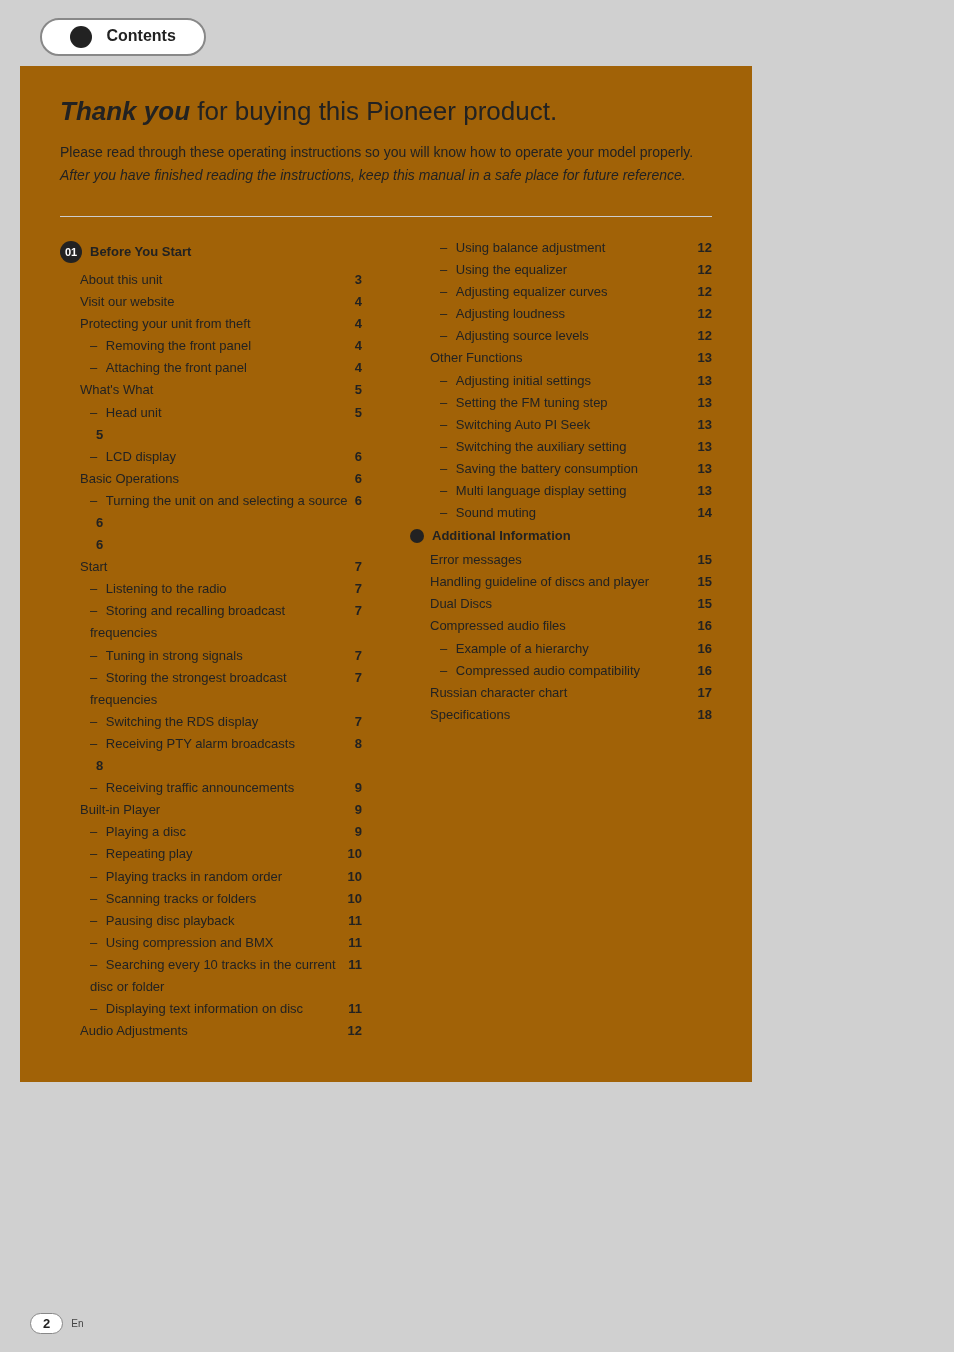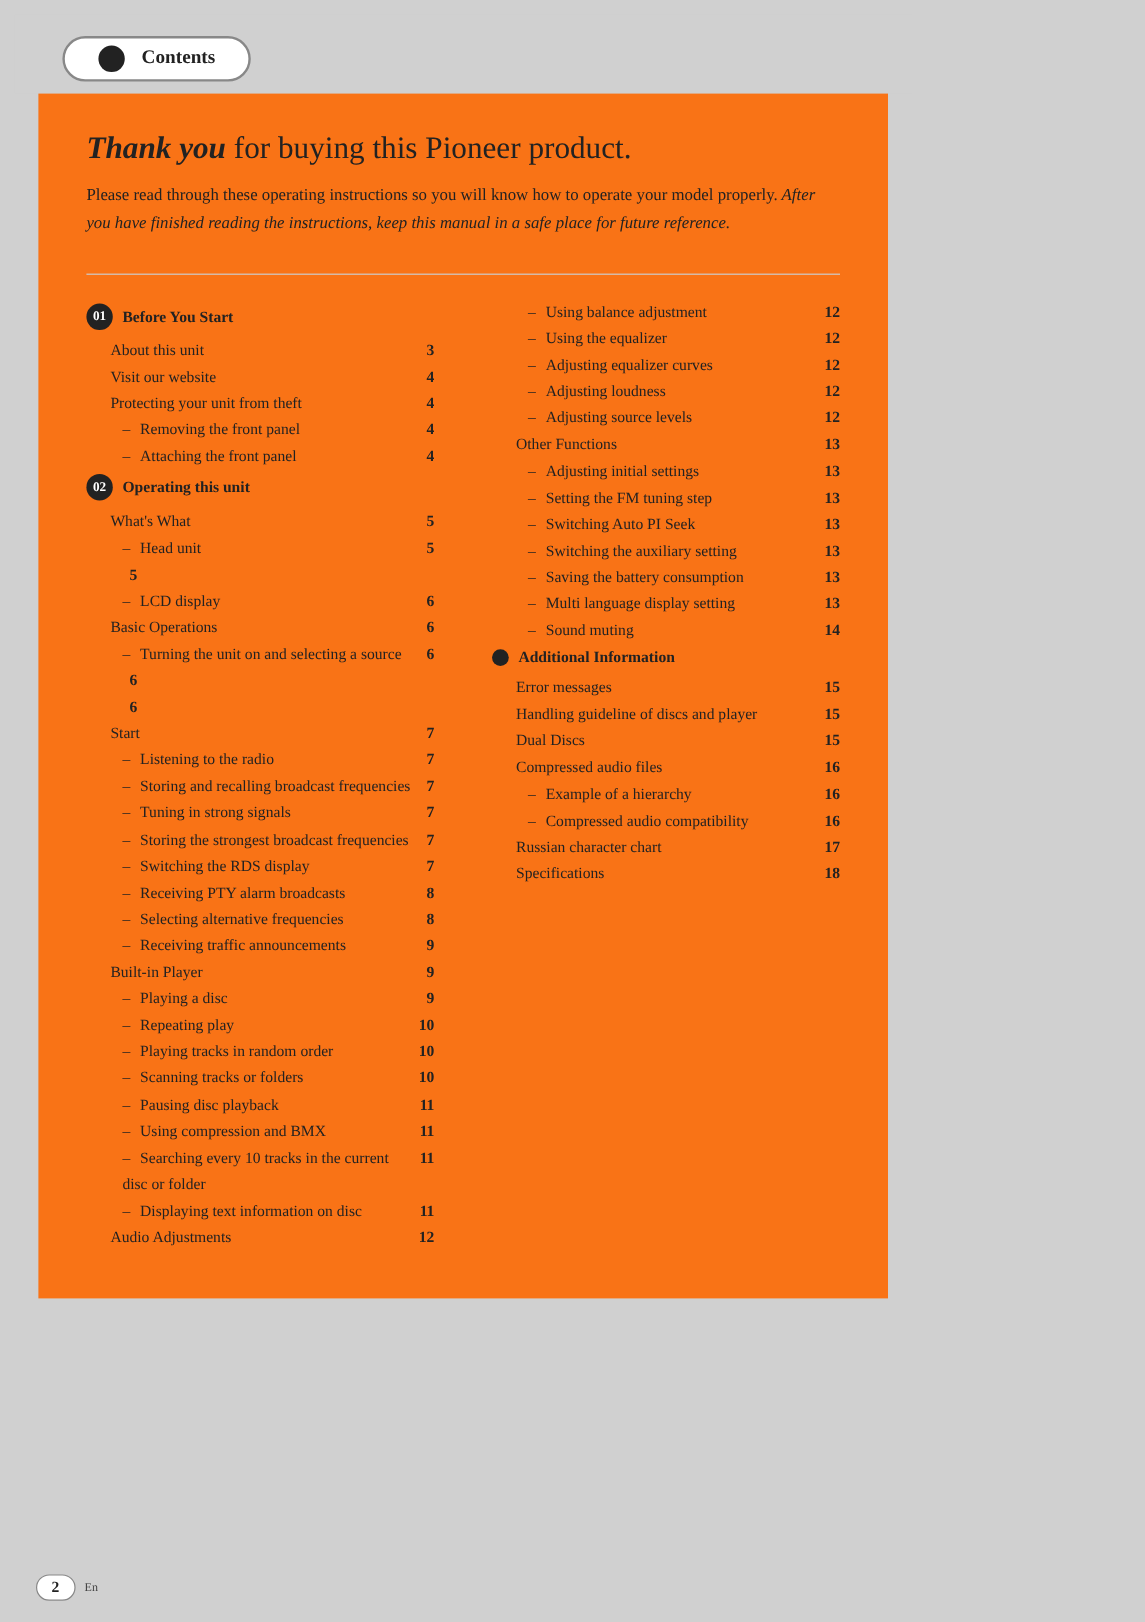"Contents" .page { font-family: Liberation Serif, serif -> none; padding: 12px -> 0 }
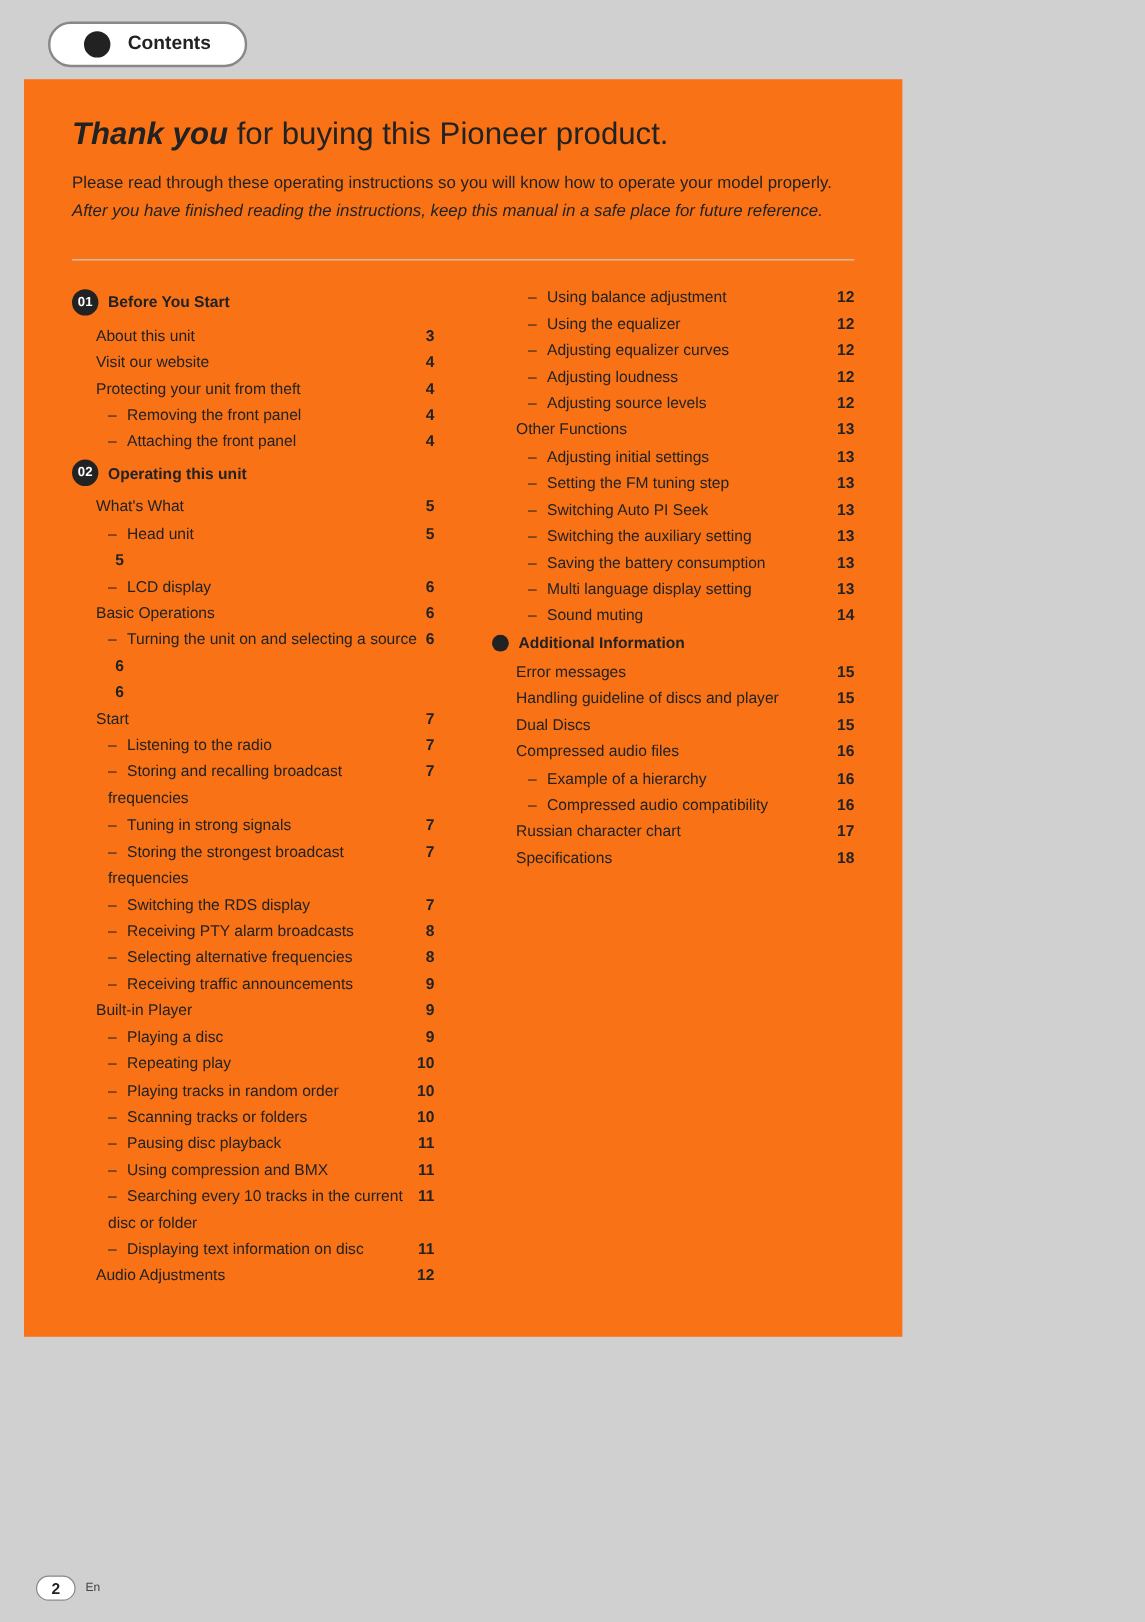"Thank you for buying this" .content-area { background: #f97316 -> #a16207 }
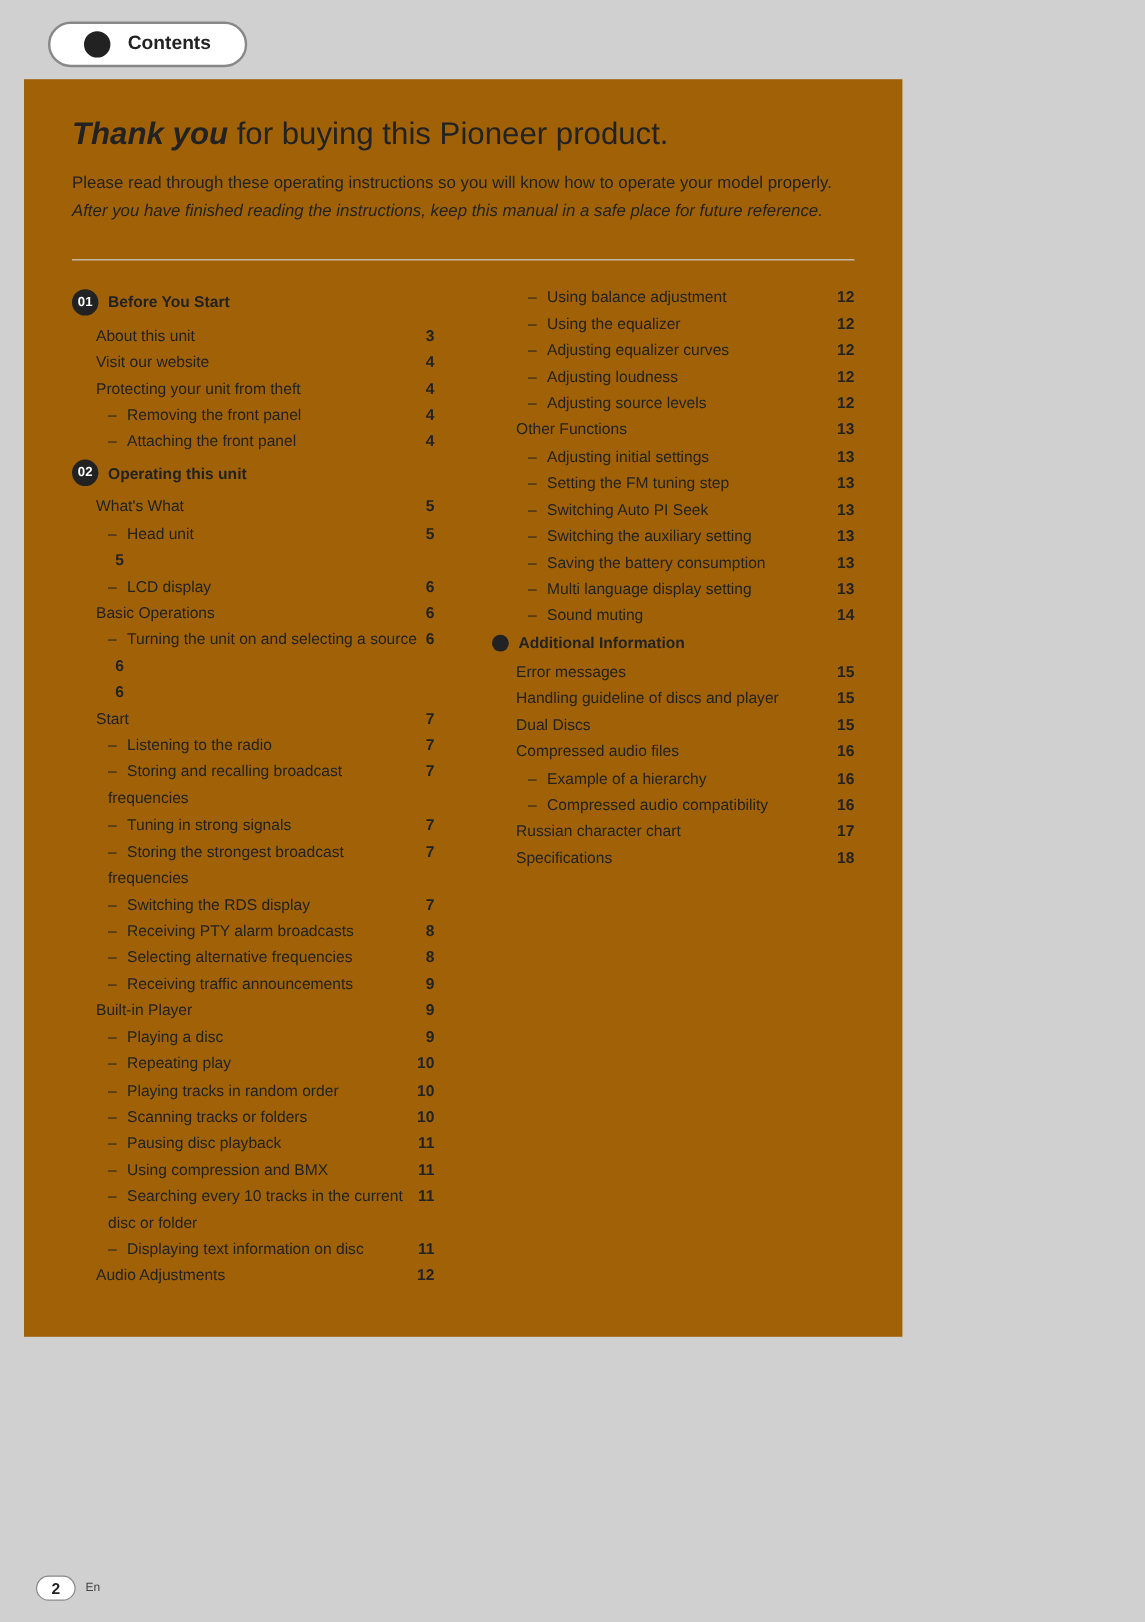"02" div.section-heading { html: <div> <span>02</span> <span>Operating this unit</span> </div> -> none }
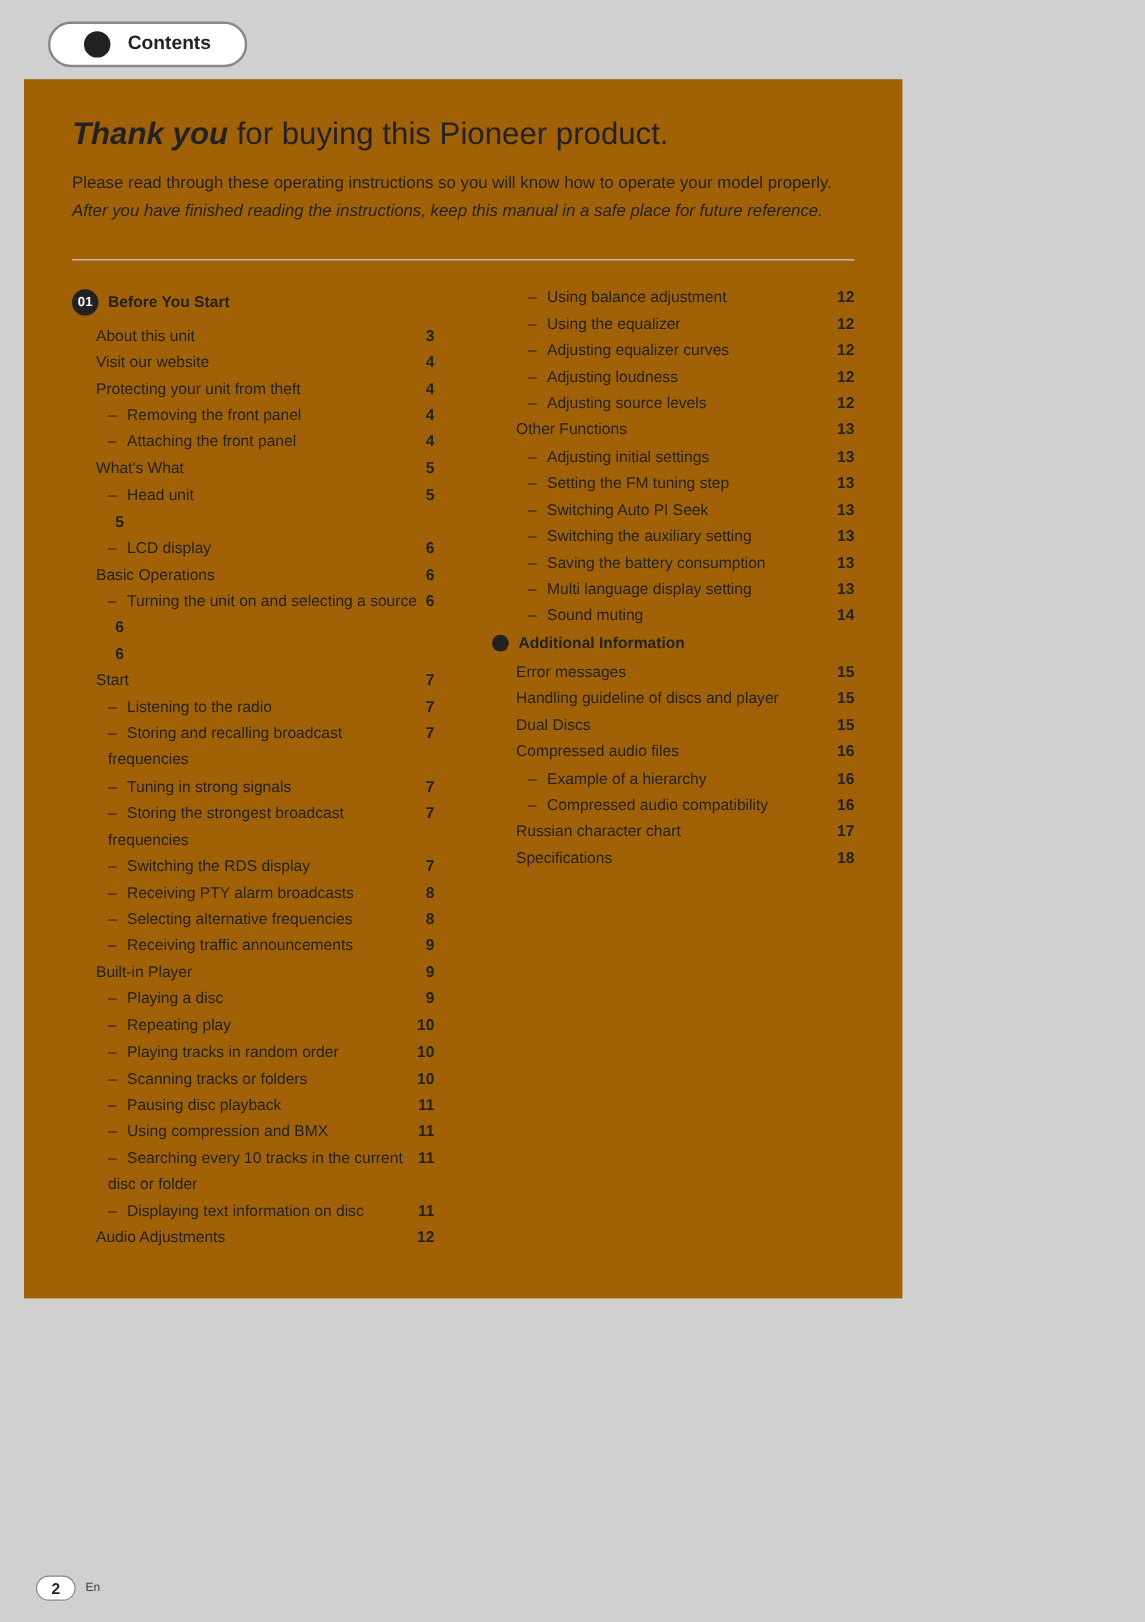"– Selecting alternative frequencies" span.toc-label { html: <span><span>– </span>Selecting alternative frequencies</span> -> none }
